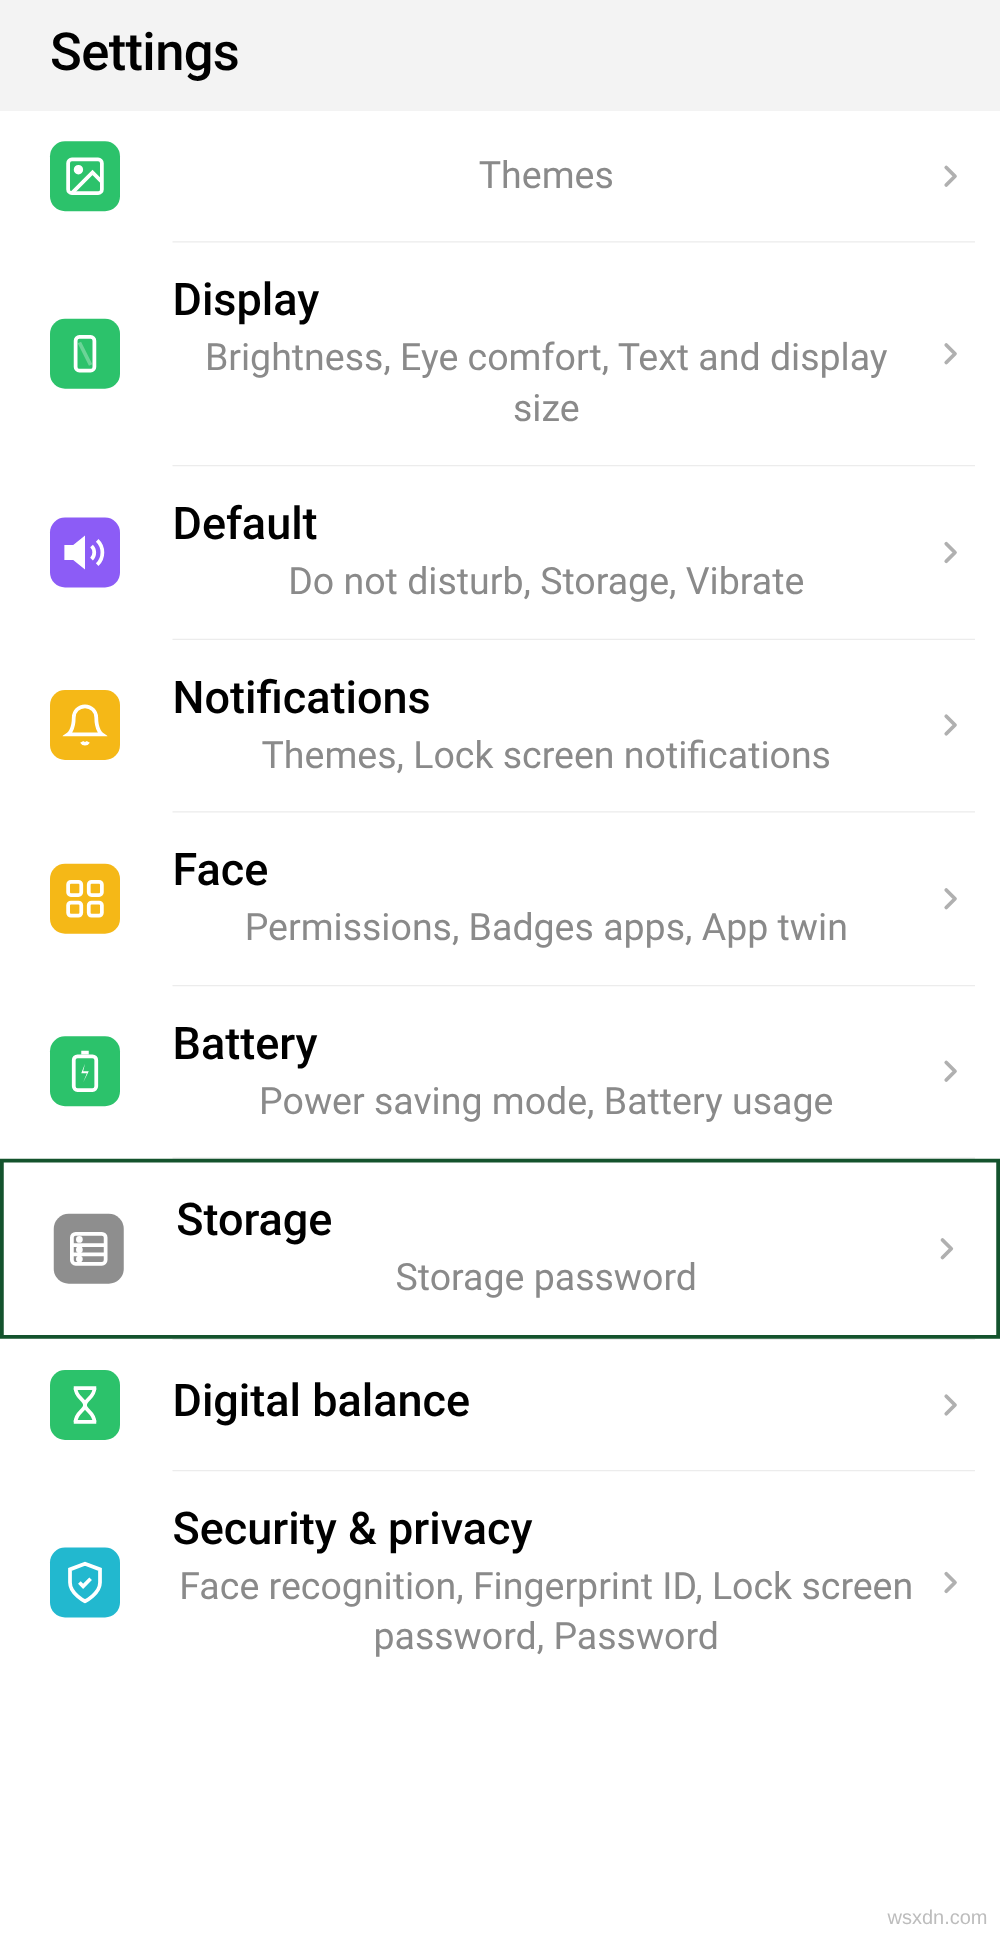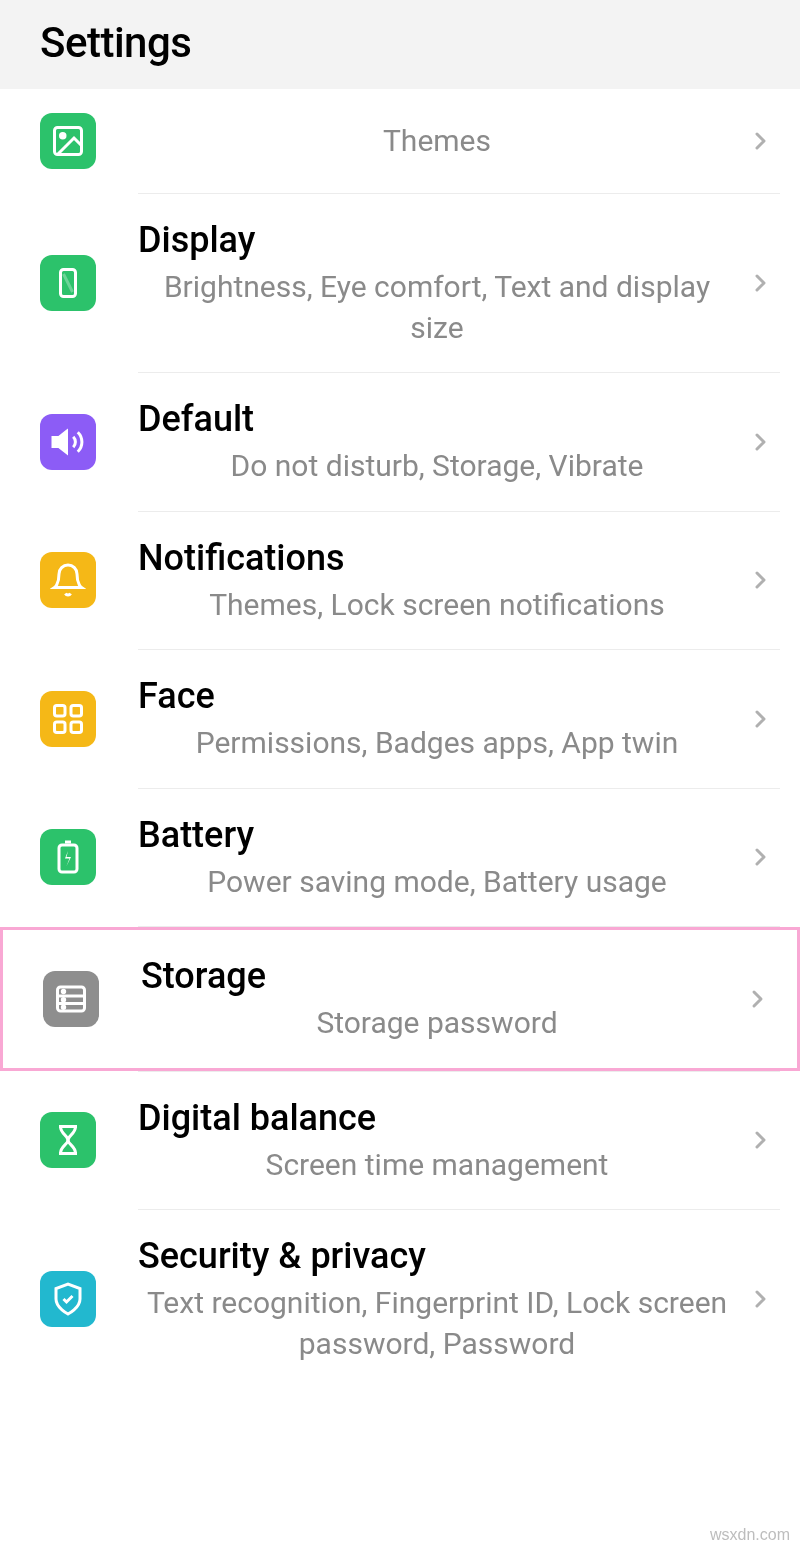"Storage" .highlight-box { border: 3px solid #f9a8d4 -> 3px solid #14532d }
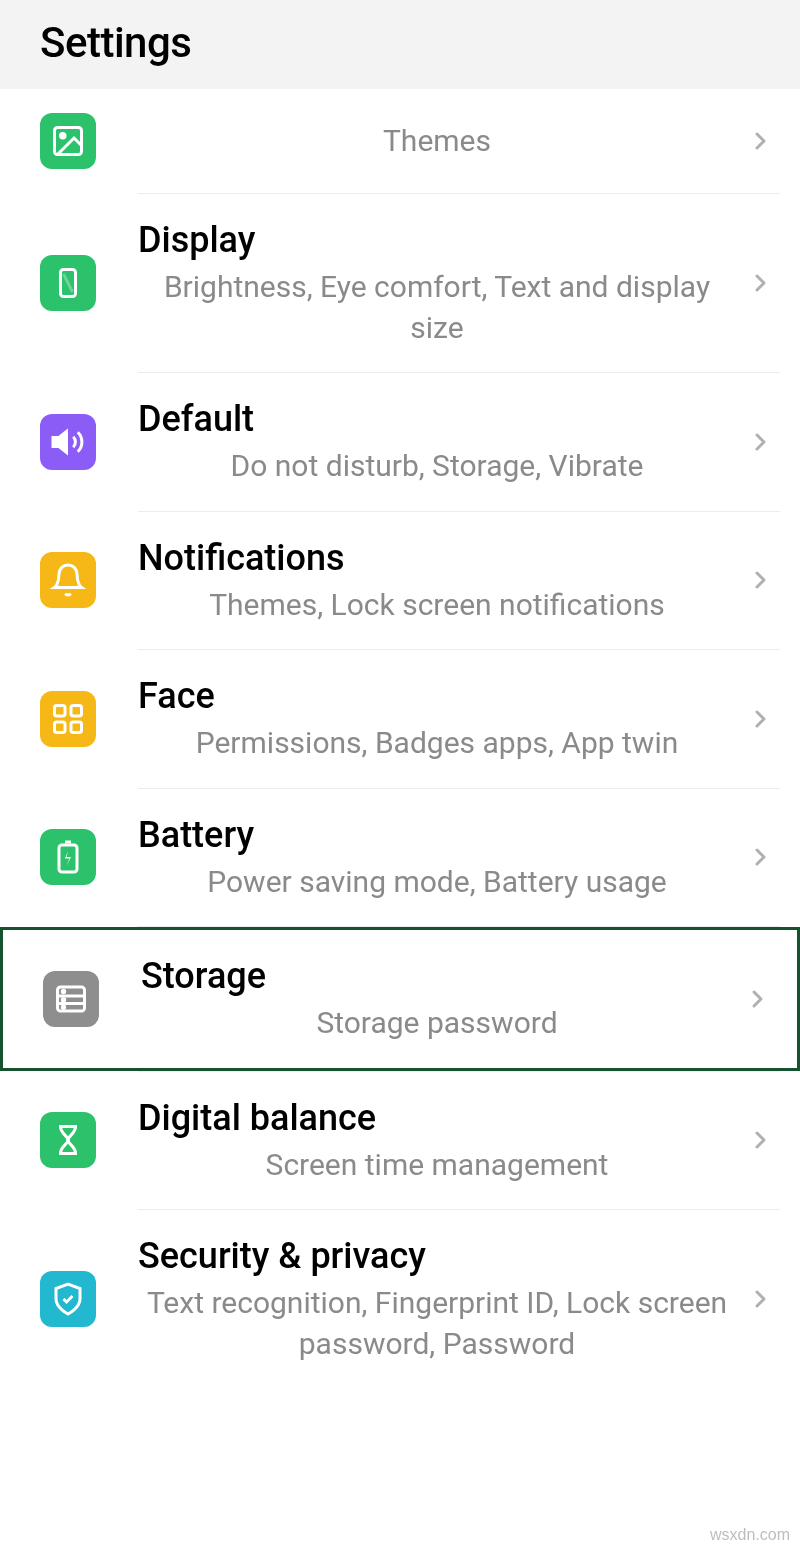"Screen time management" div.item-subtitle { html: <div>Screen time management</div> -> none }
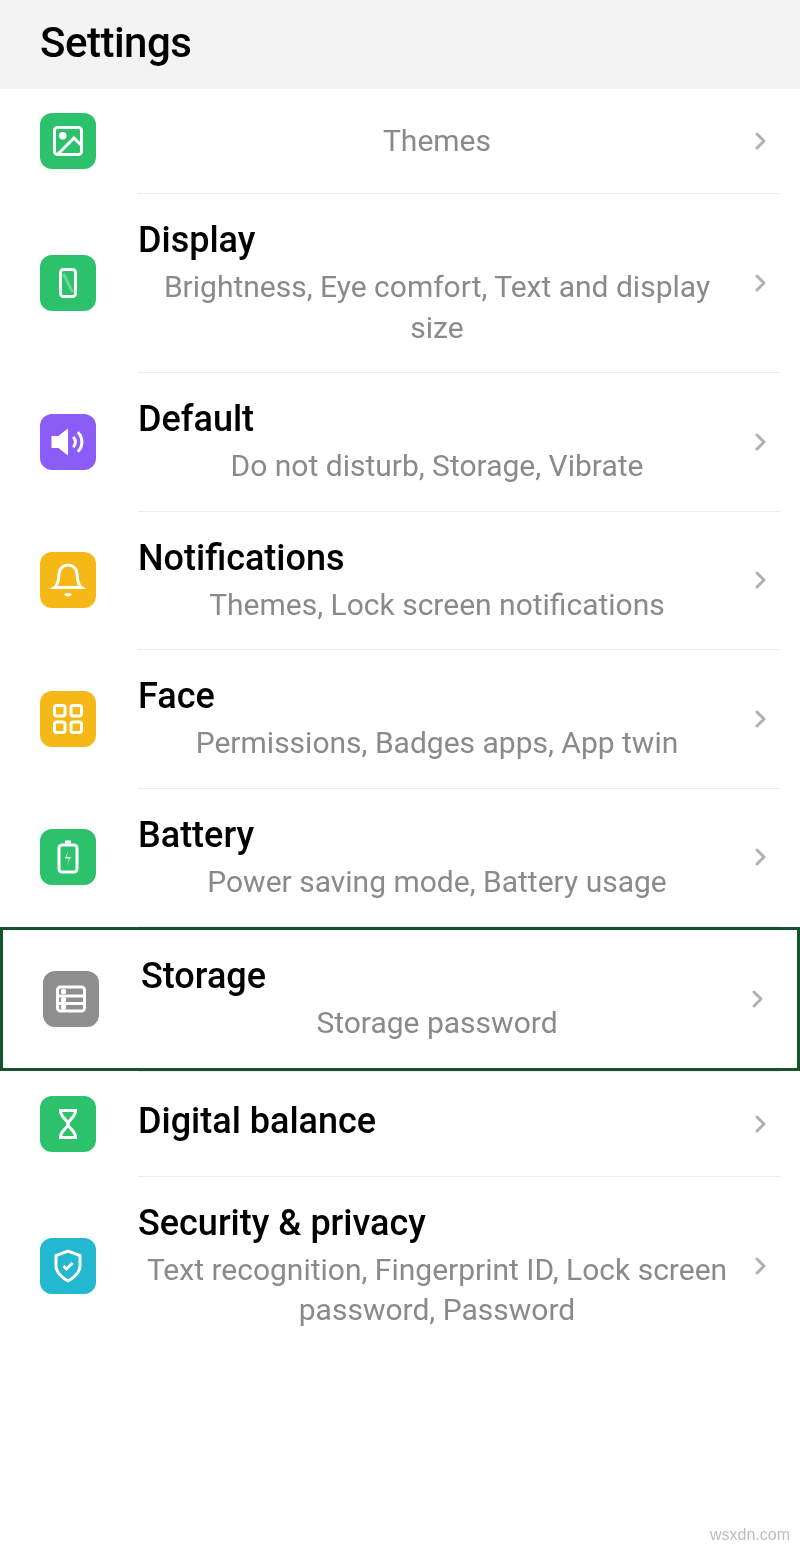"Text recognition, Fingerprint ID, Lock" div.item-subtitle { text: Text -> Face }
